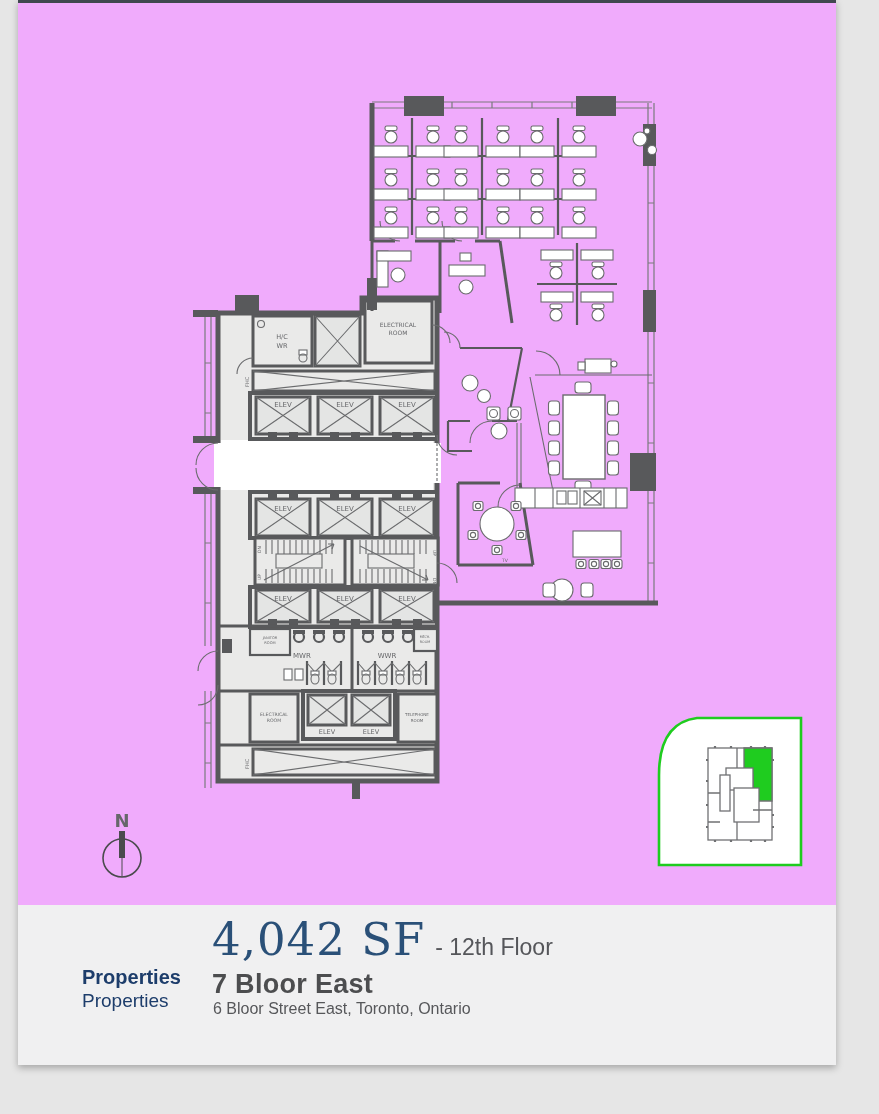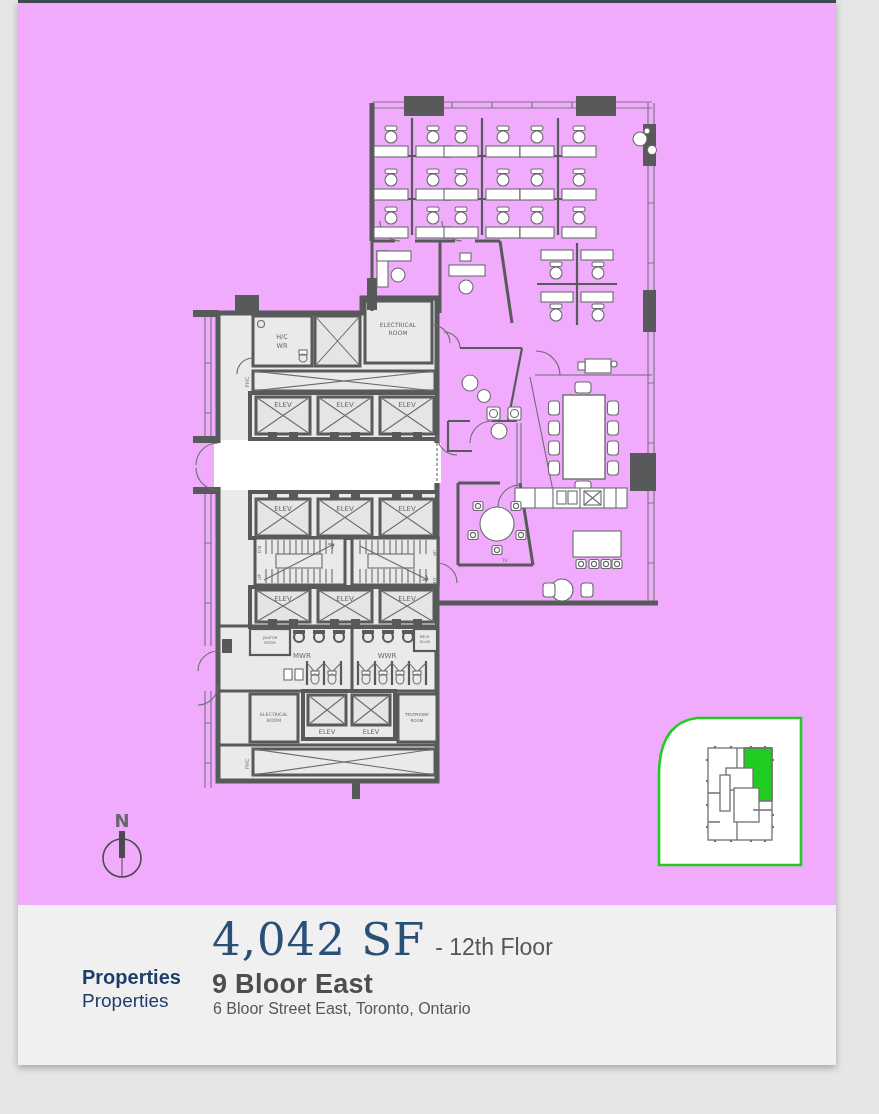"9 Bloor East" div.building { text: 9 -> 7 }
